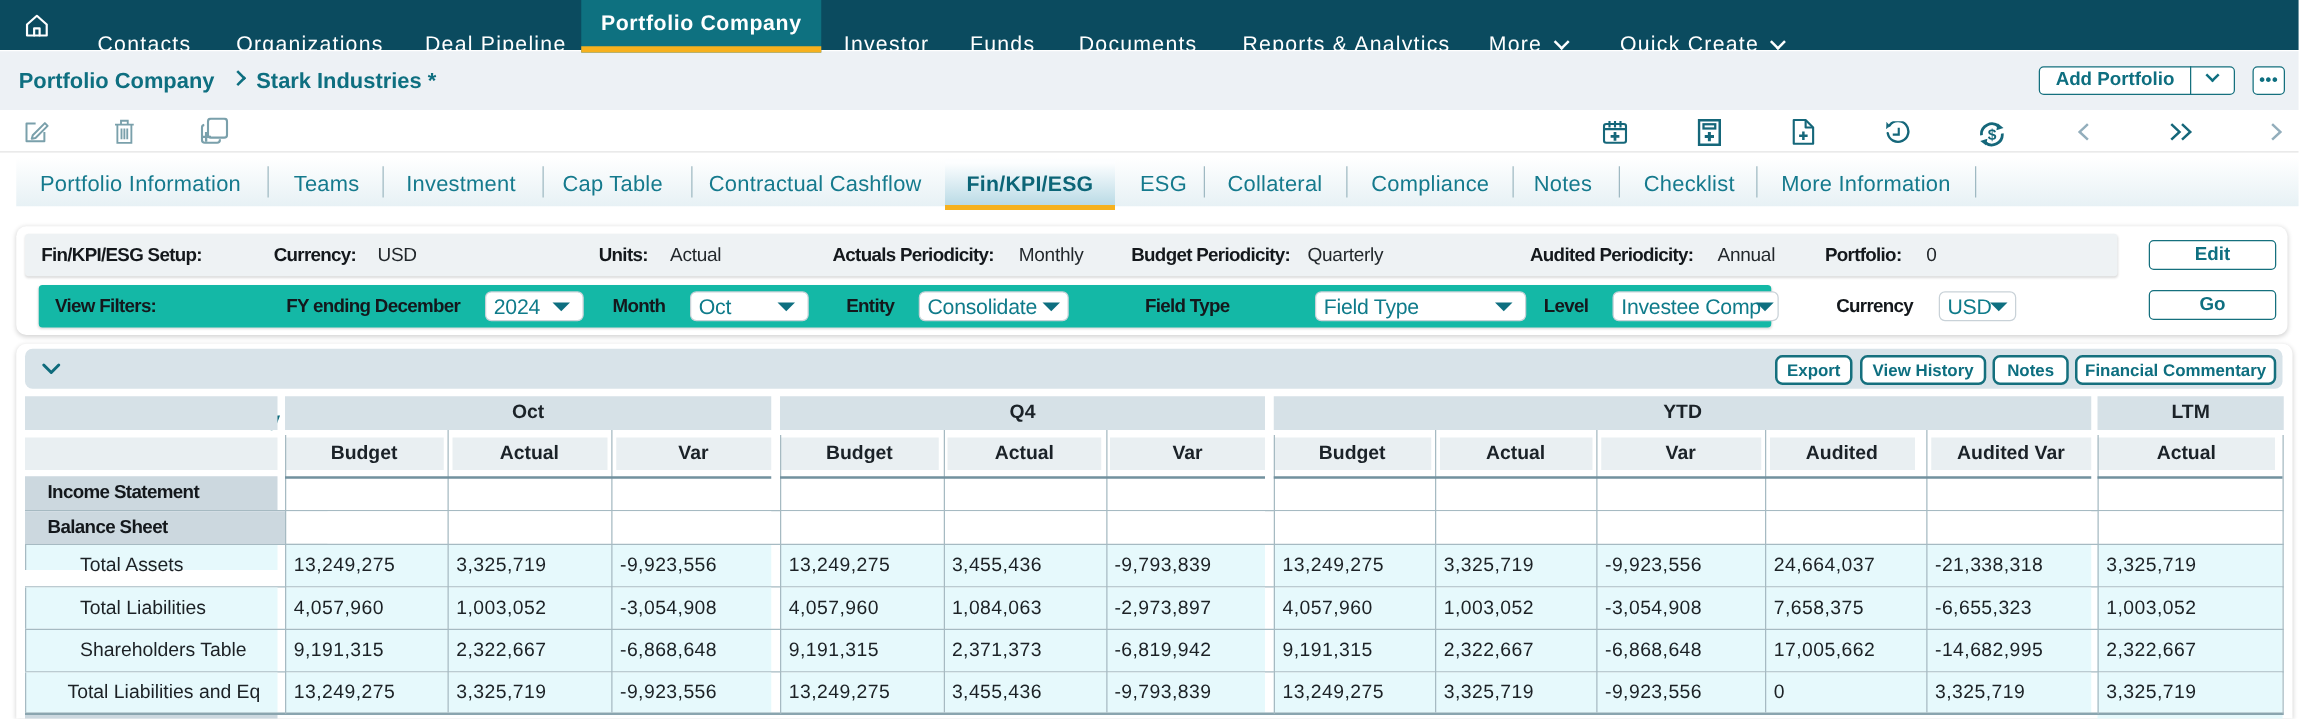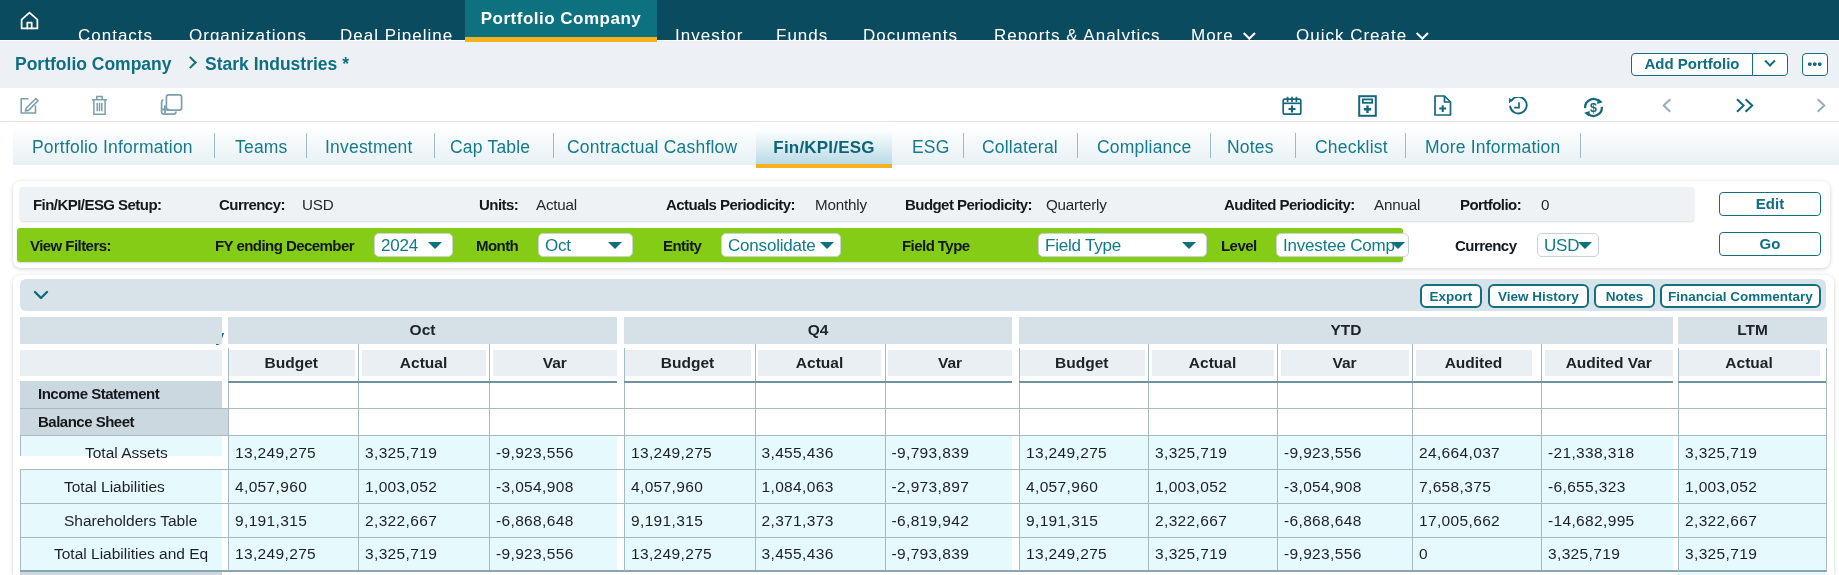"View Filters:" #filterrow { background: #84cc16 -> #14b8a6; left: 4px -> 18px }
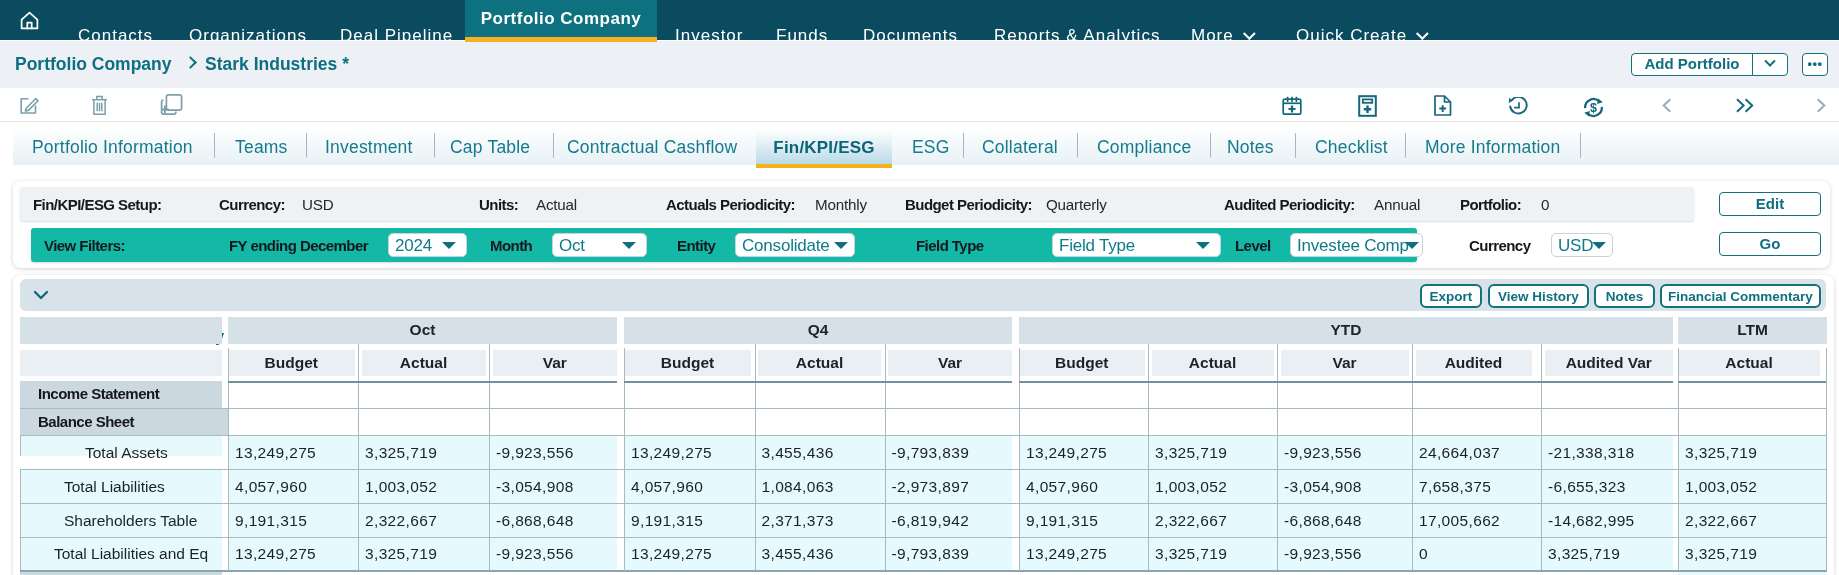"Total Assets" div.datacell { padding-left: 64px -> 43px }
